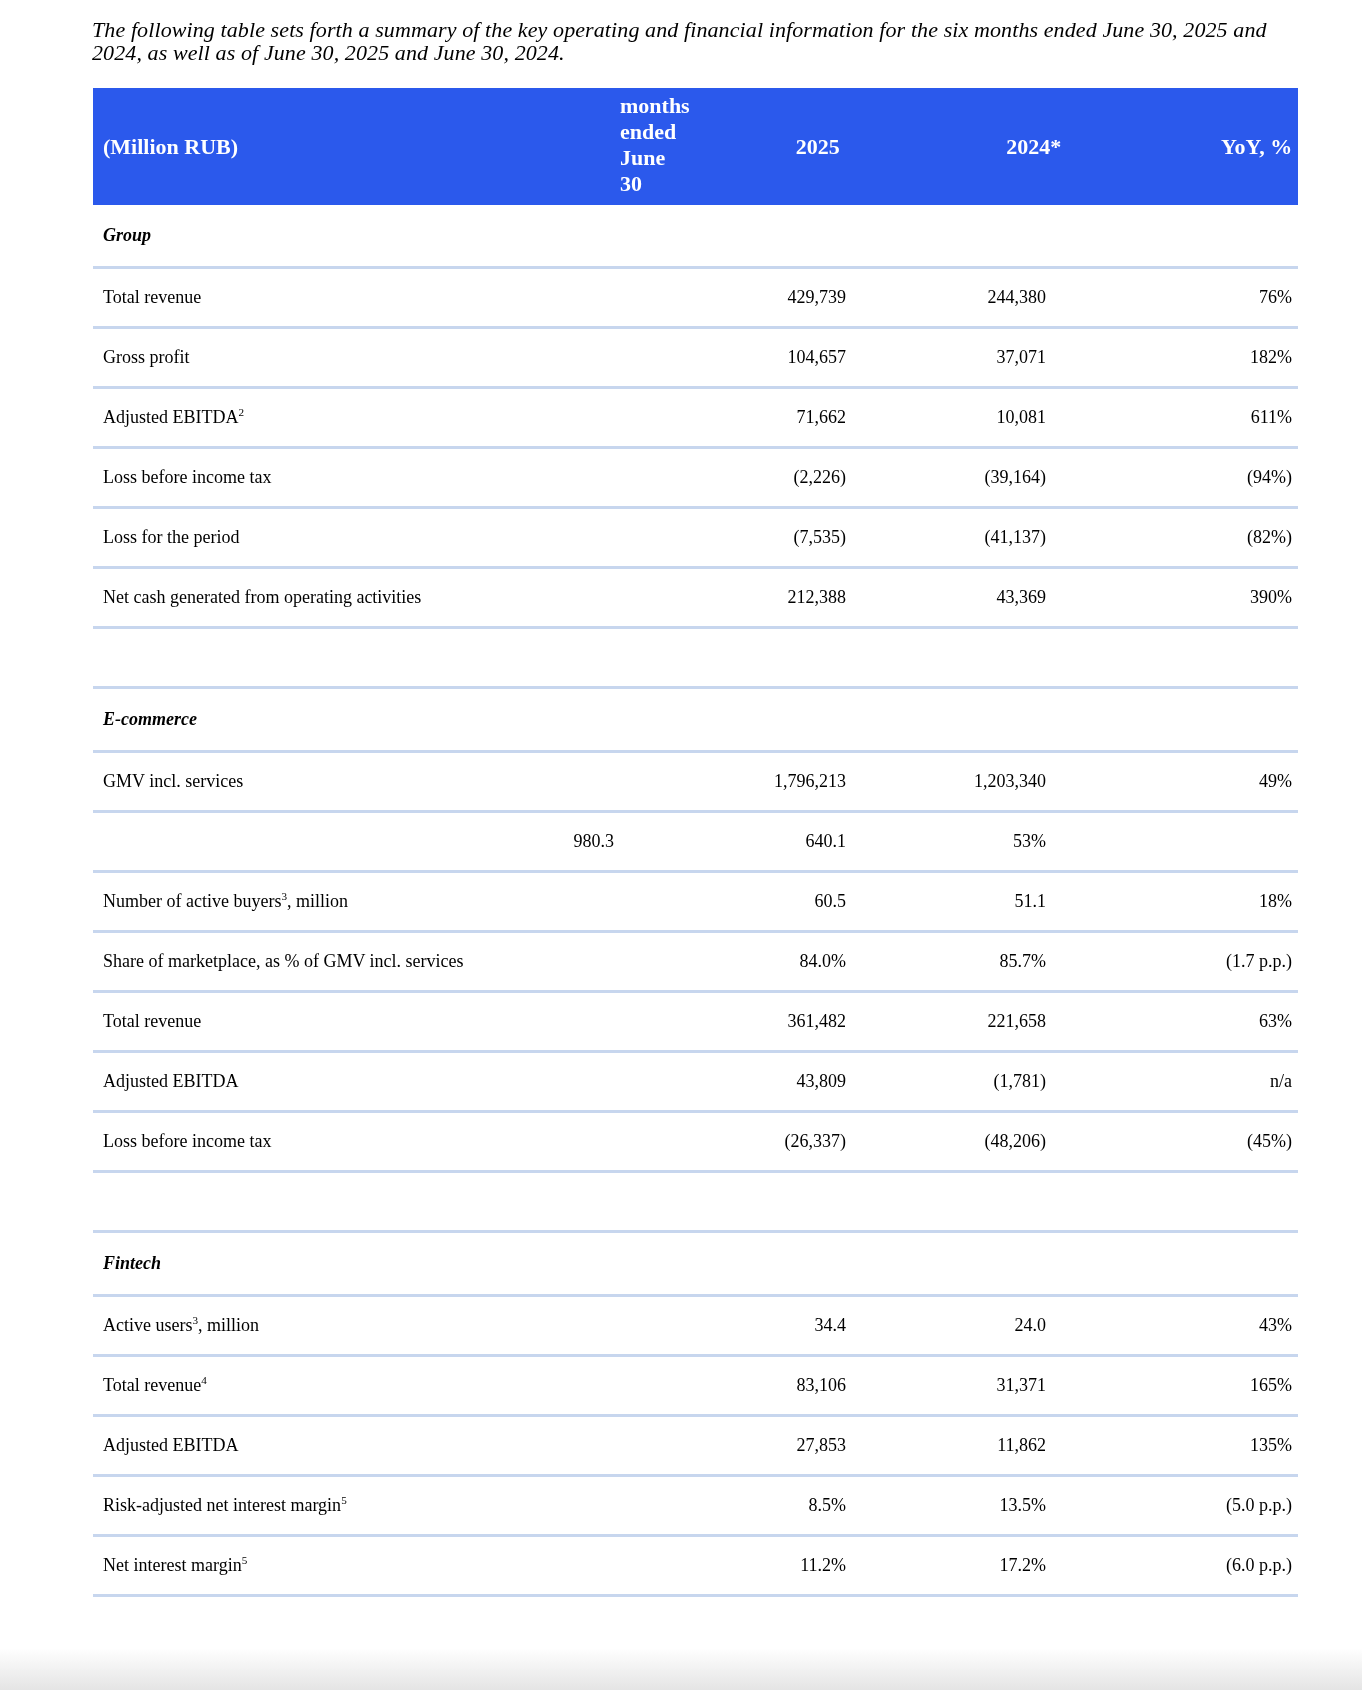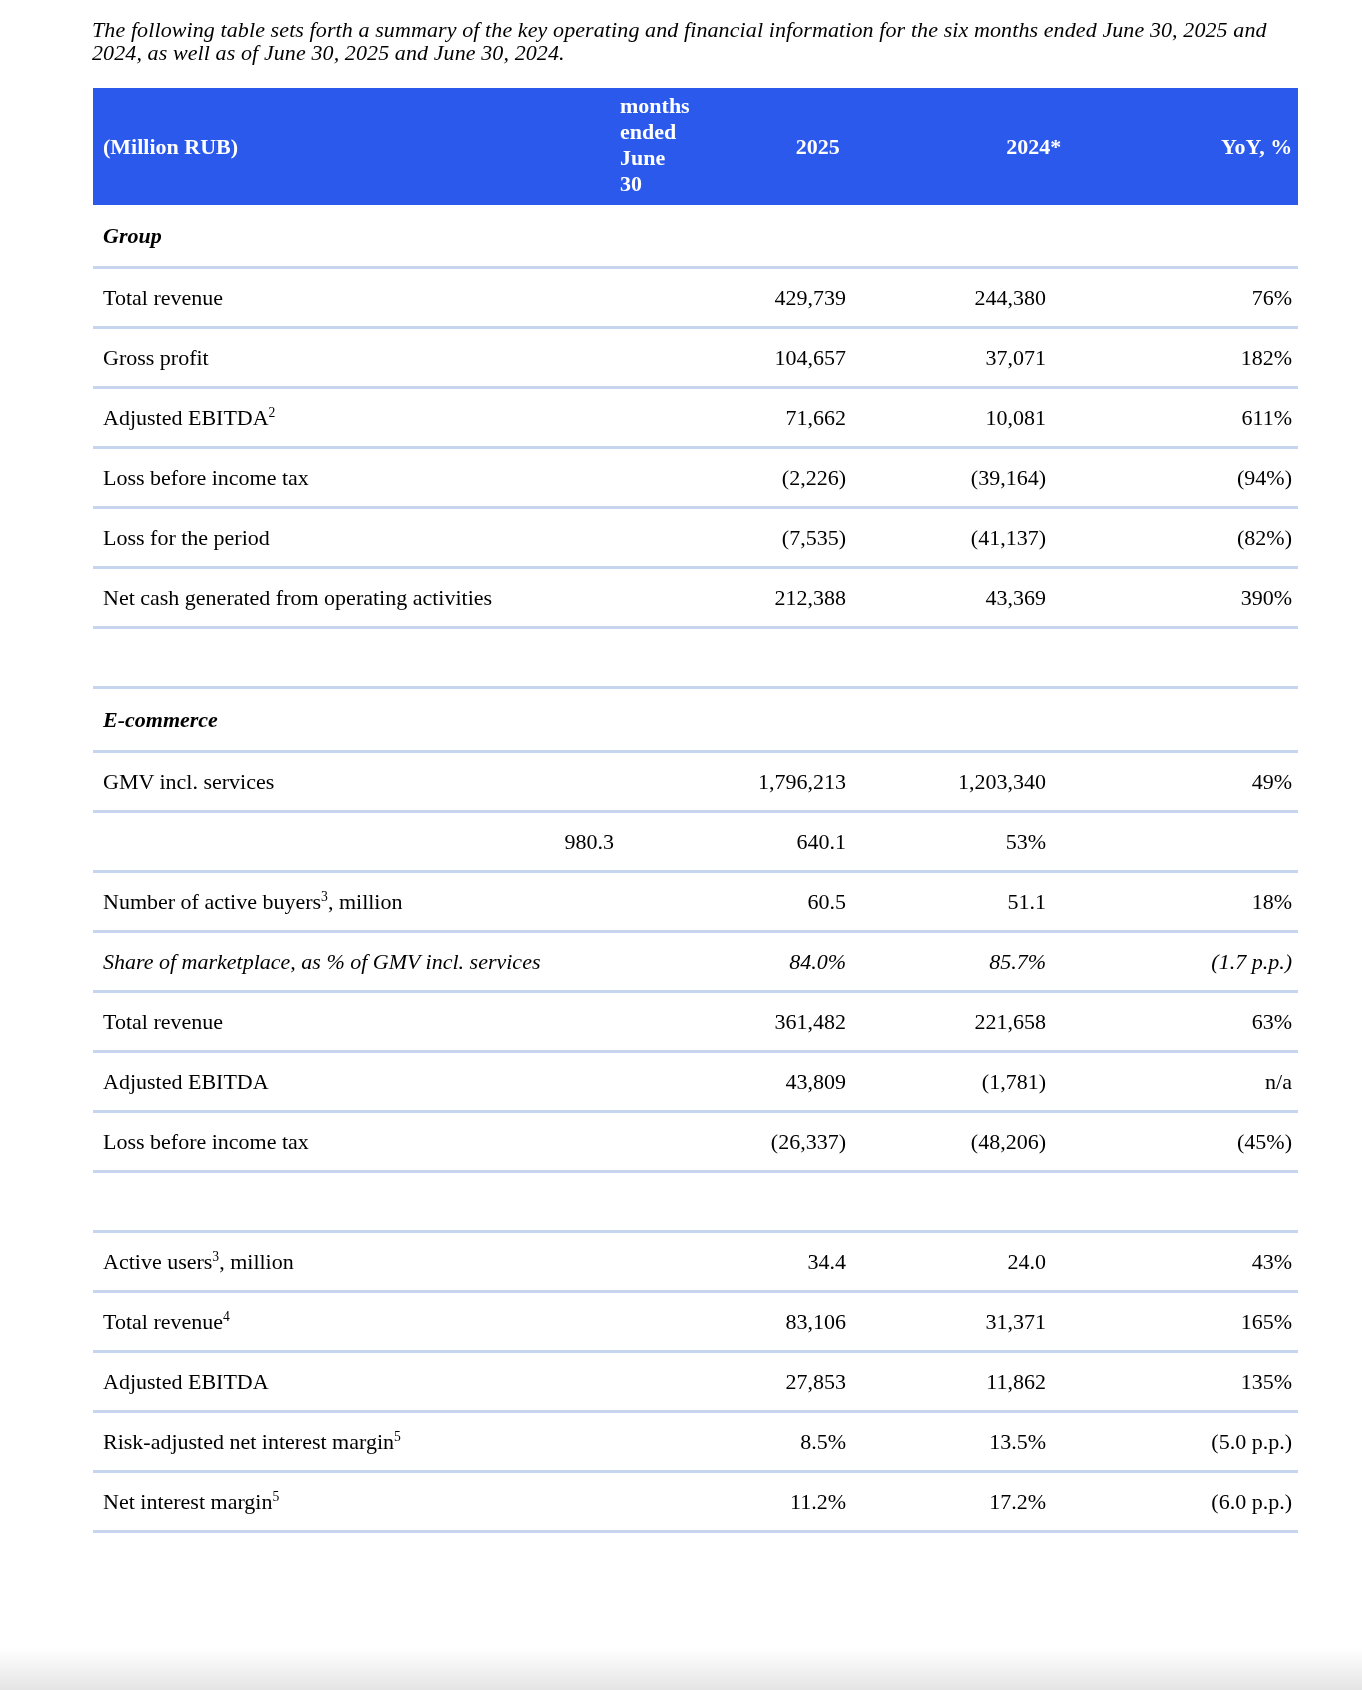"Group" .row { font-size: 22px -> 18px }
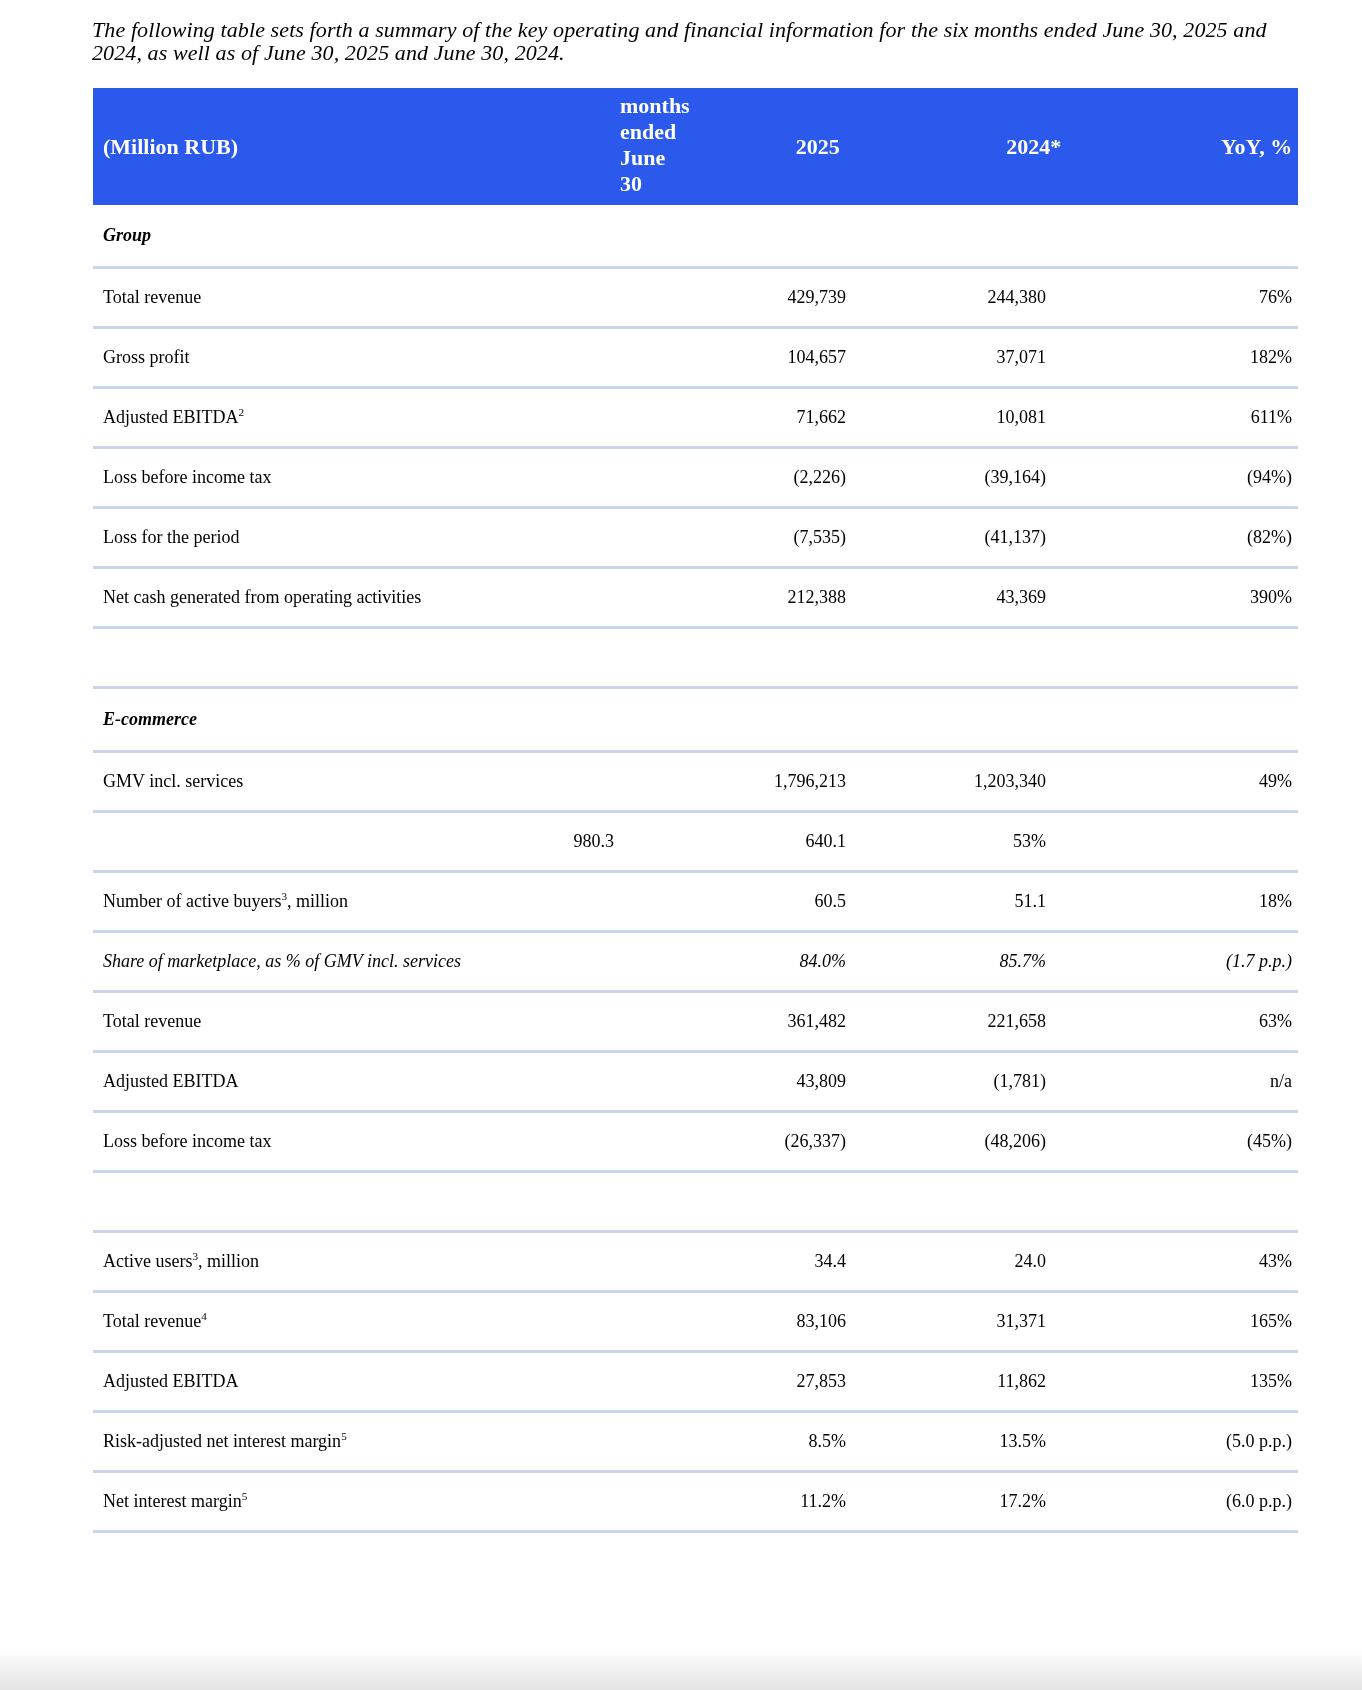"Share of marketplace, as %" .row.italic .label, .row.italic .num { font-style: italic -> none }
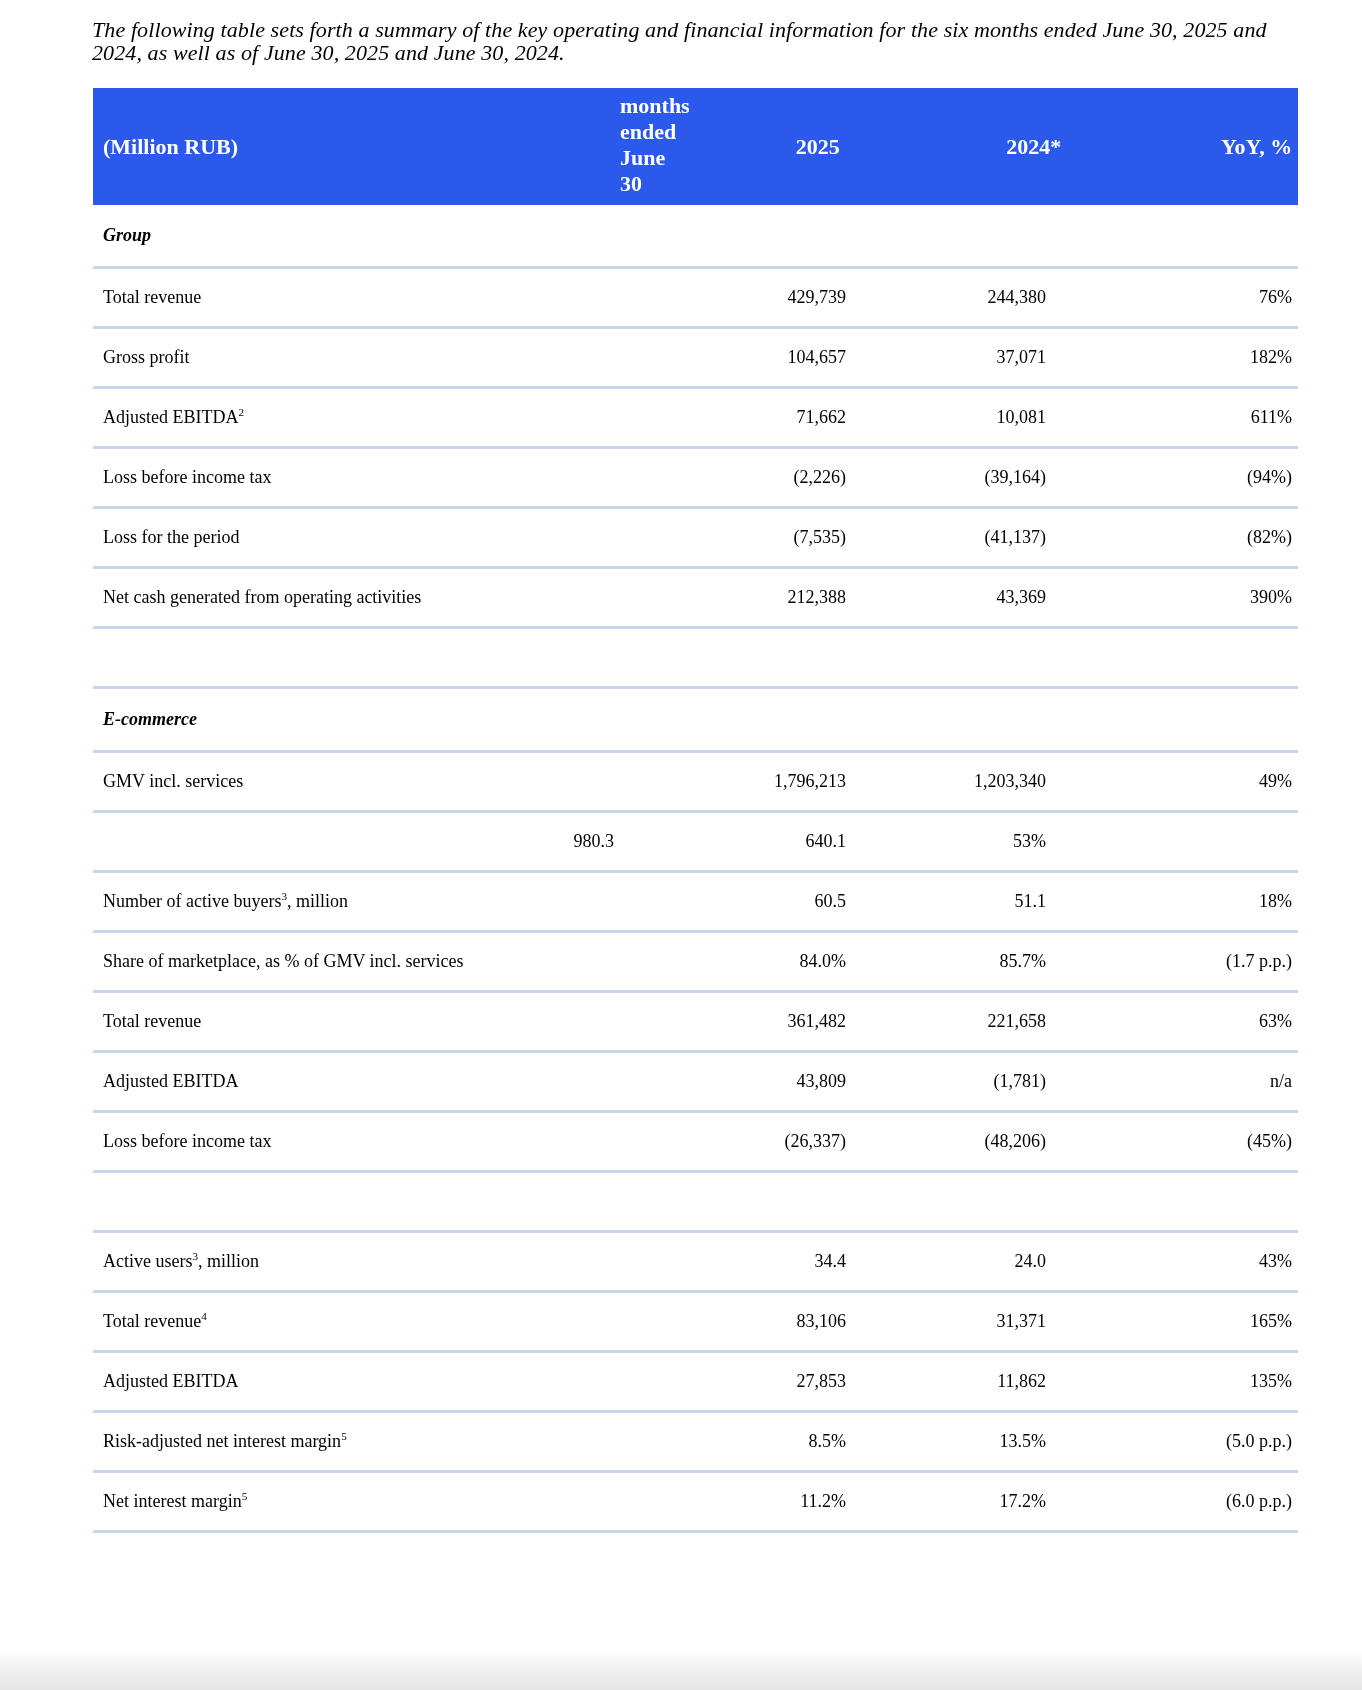"Fintech" div.row { html: none -> <div> <div>Fintech</div> <div></div> <div></div> <div></div> </div> }
